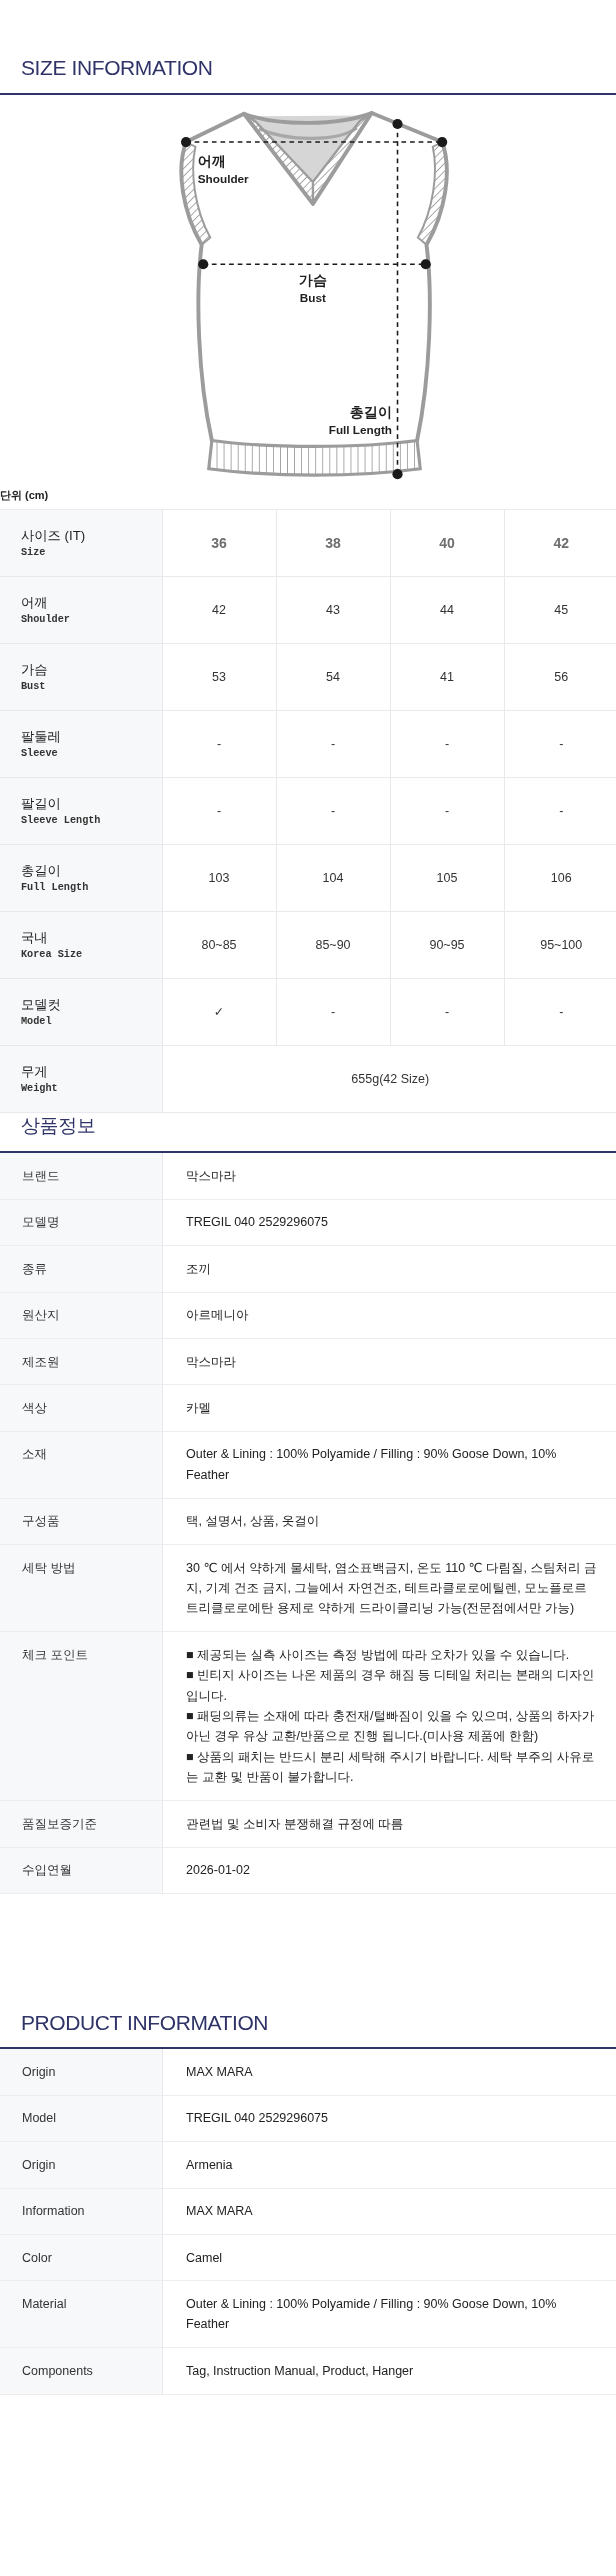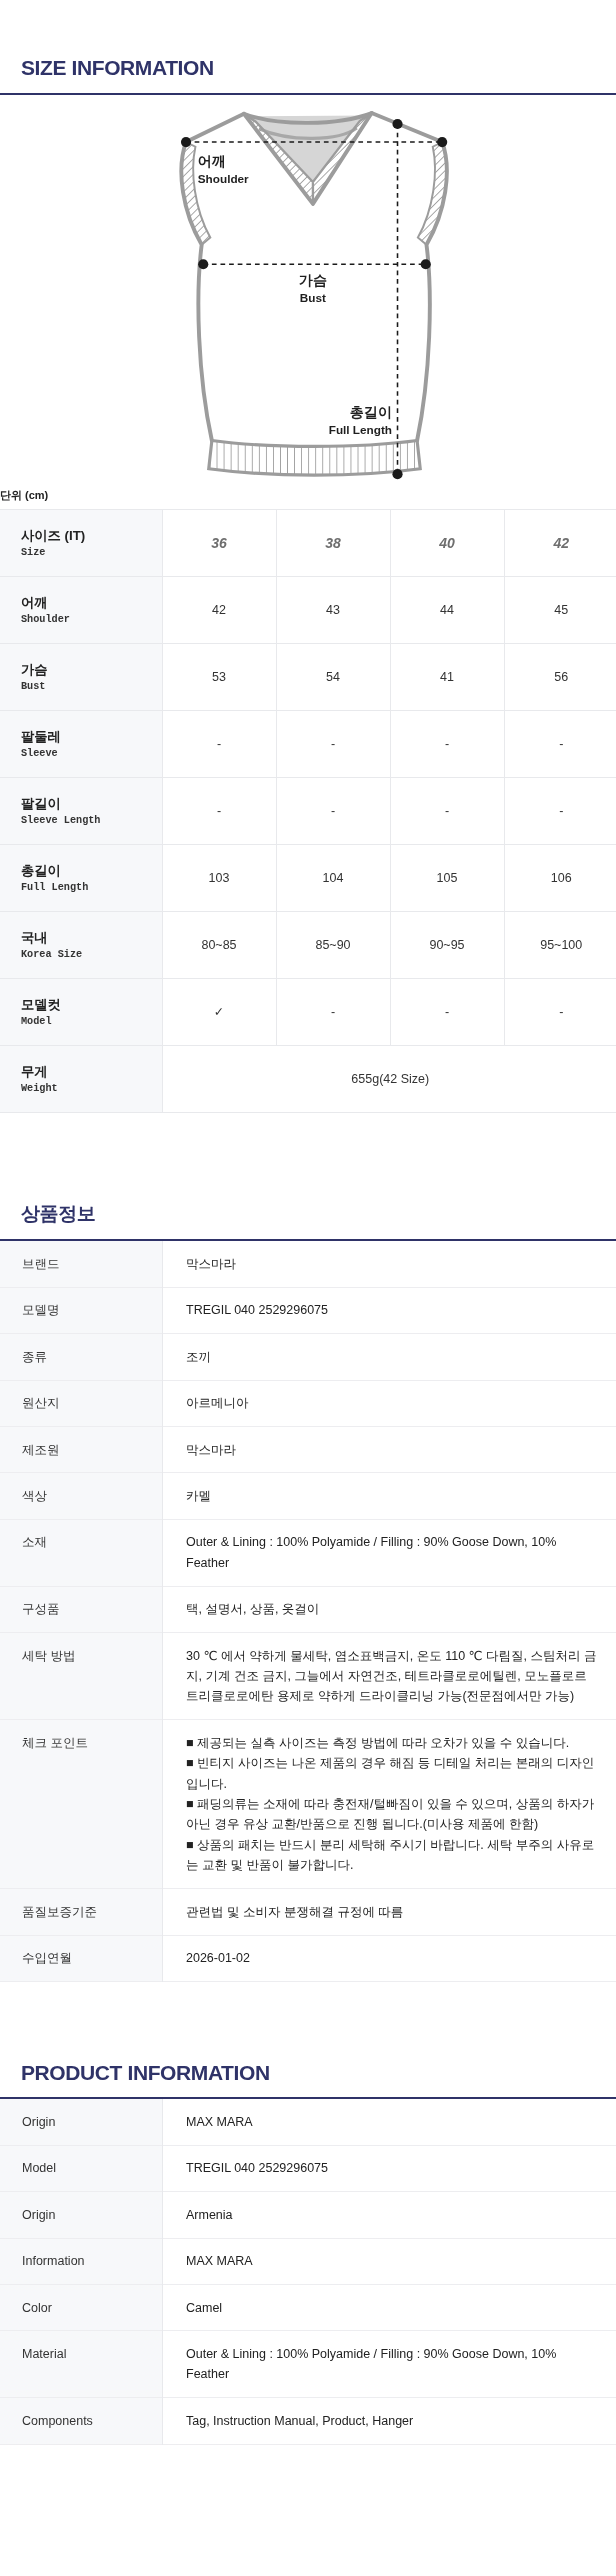"SIZE INFORMATION" .section-title { font-weight: 700 -> 400 }
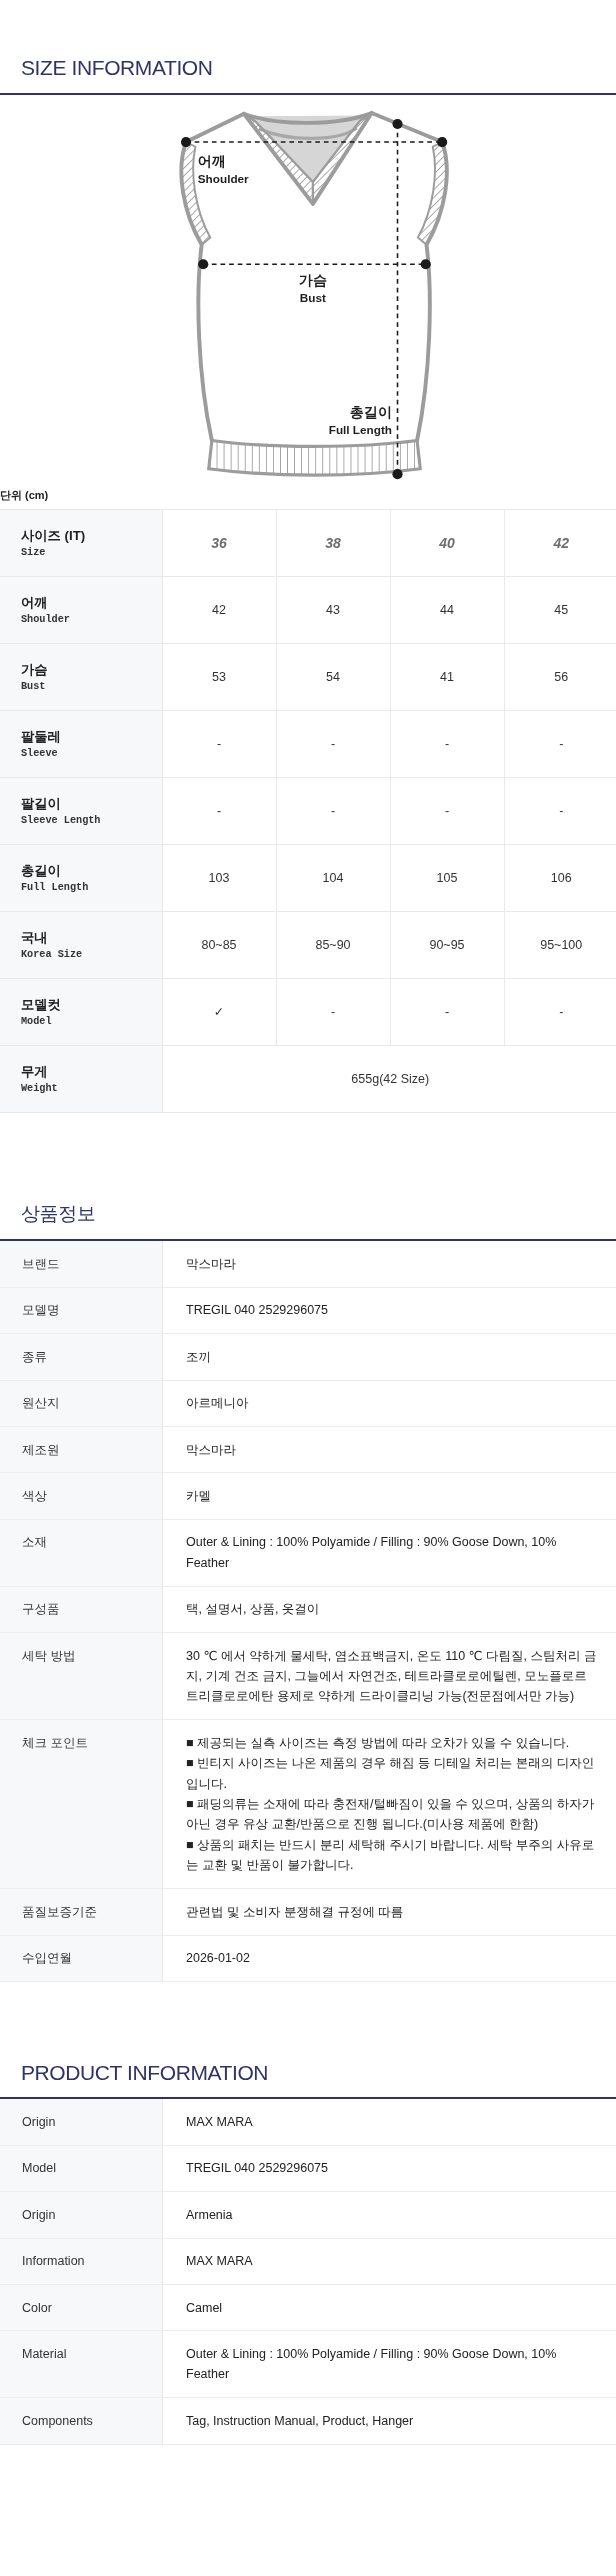"사이즈 (IT)" .size-table .lbl-ko { font-weight: 700 -> 400 }
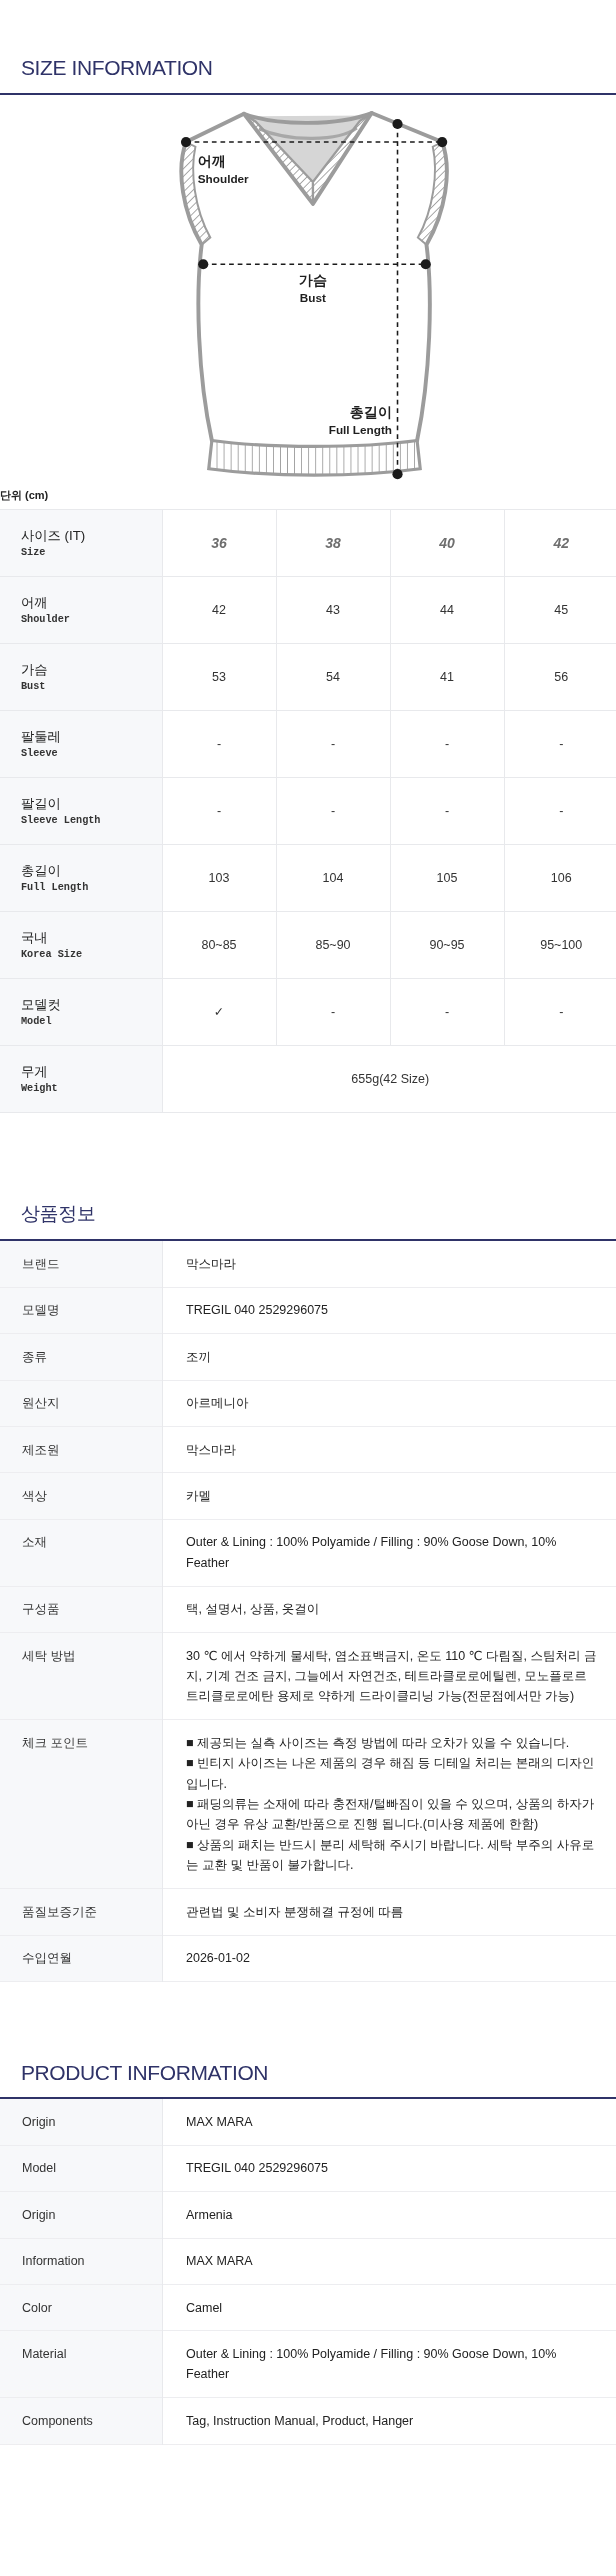"36" .size-table tr.hdr td { font-style: italic -> none }
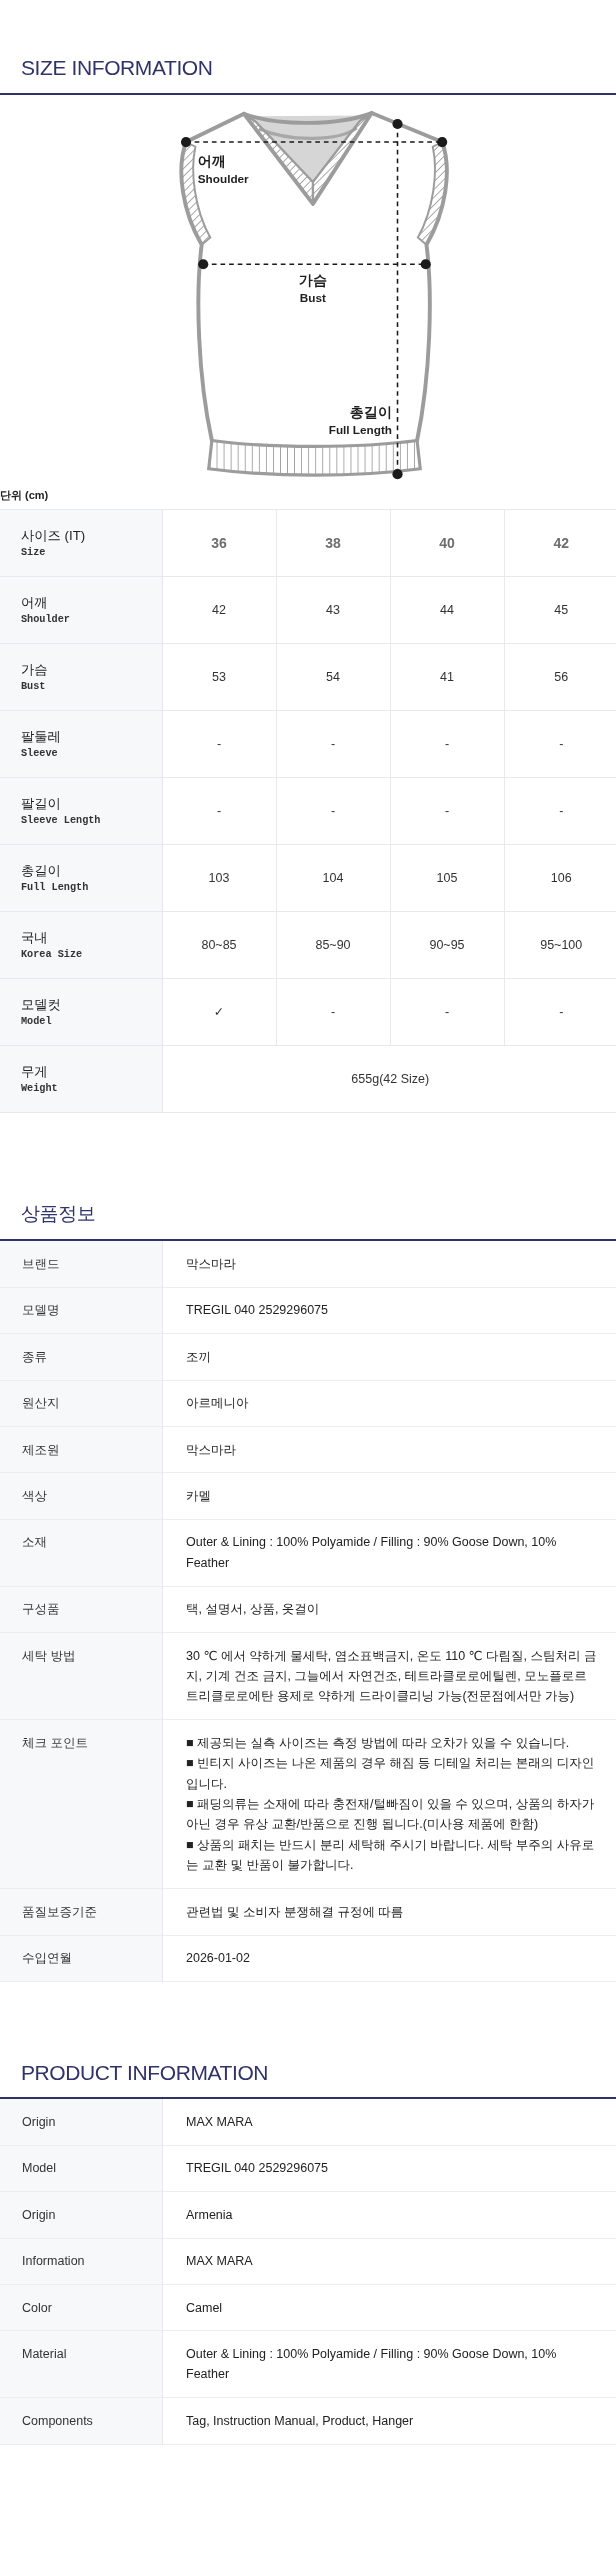"상품정보" .gap-kr { margin-top: 88px -> none }
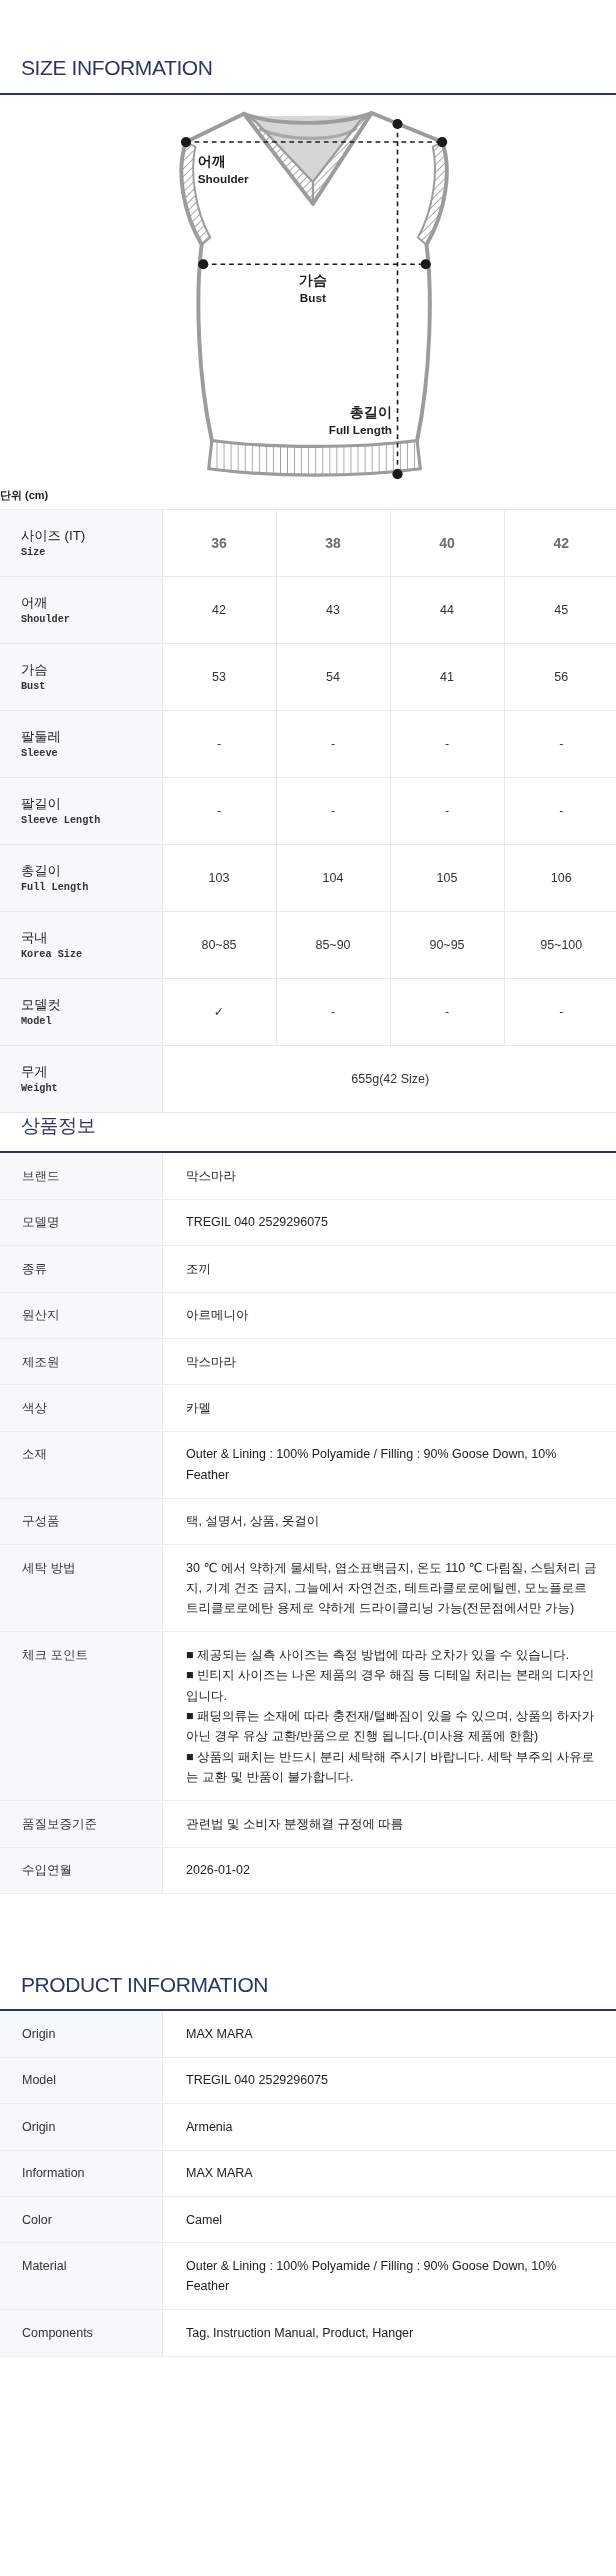"PRODUCT INFORMATION" .gap-en { margin-top: 79px -> 117px }
